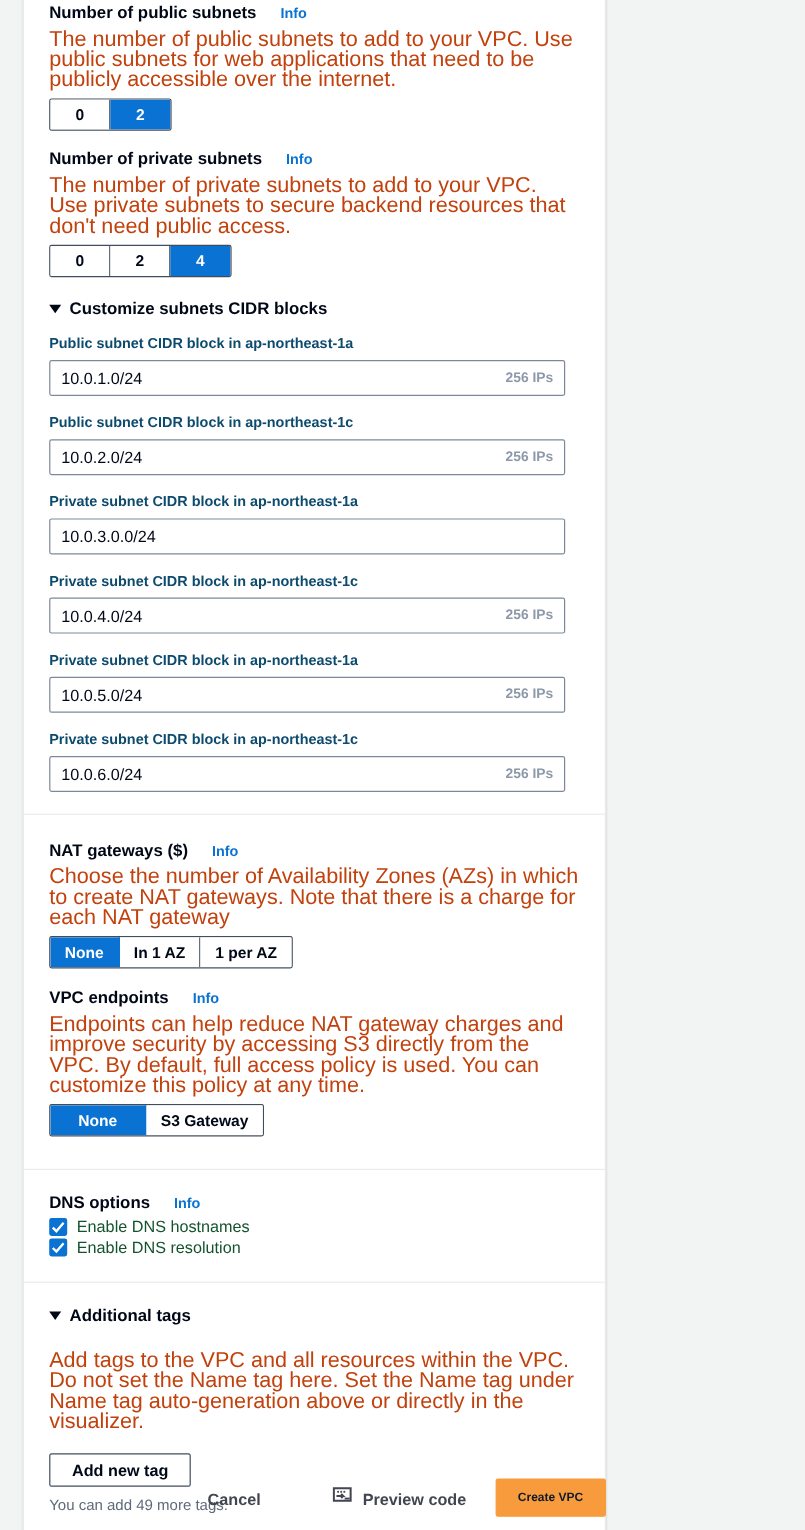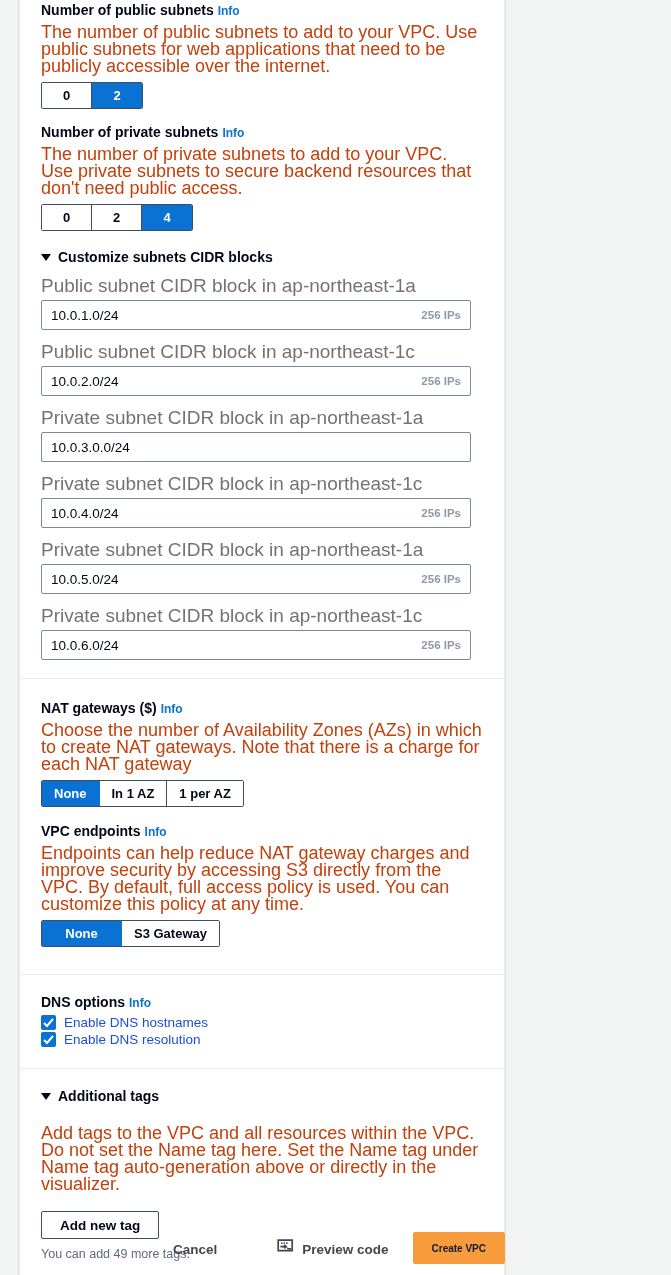"Number of public subnets" .field-label { gap: 4px -> 20px }
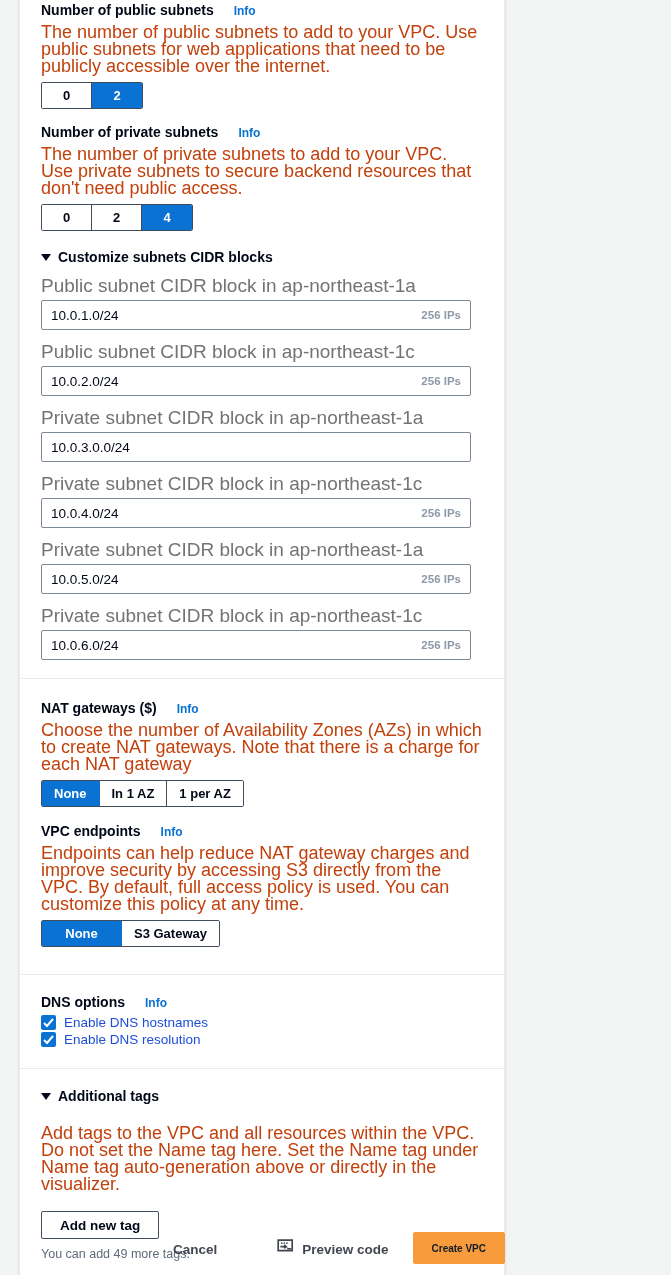"Public subnet CIDR block in" .input-row .cap { color: #737373 -> #0c4a6e; font-size: 19px -> 12px; font-weight: 400 -> 700 }
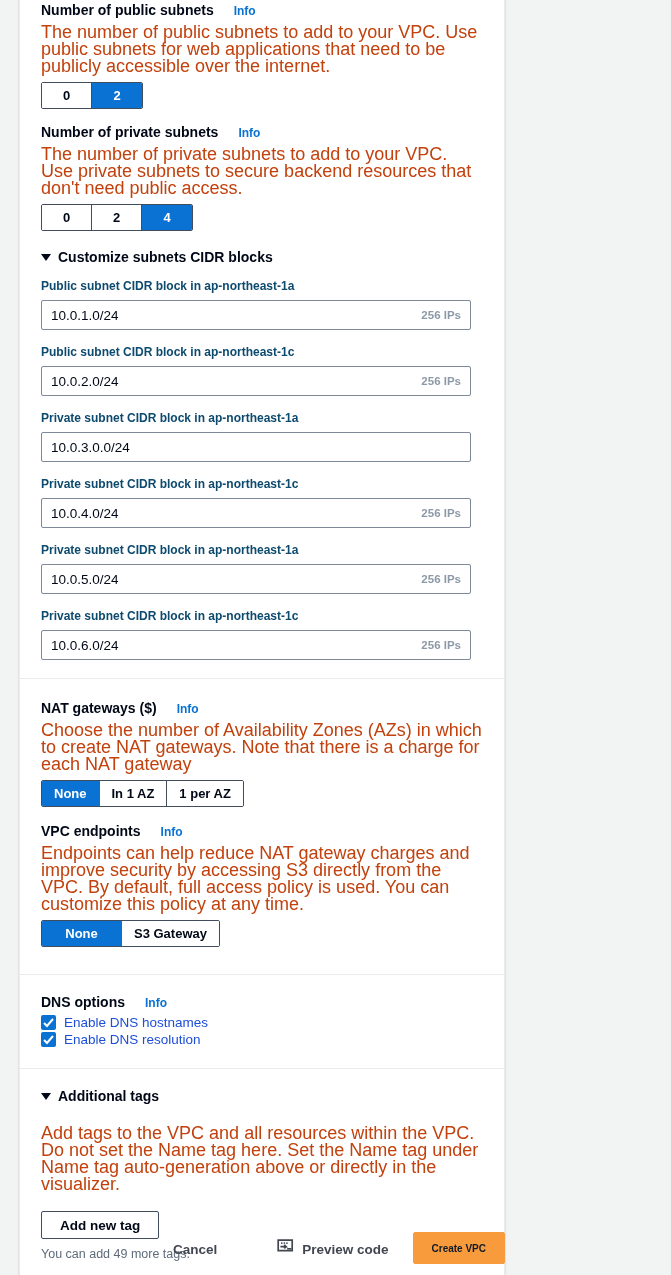"Enable DNS hostnames" .check-label { color: #1d4ed8 -> #14532d }
